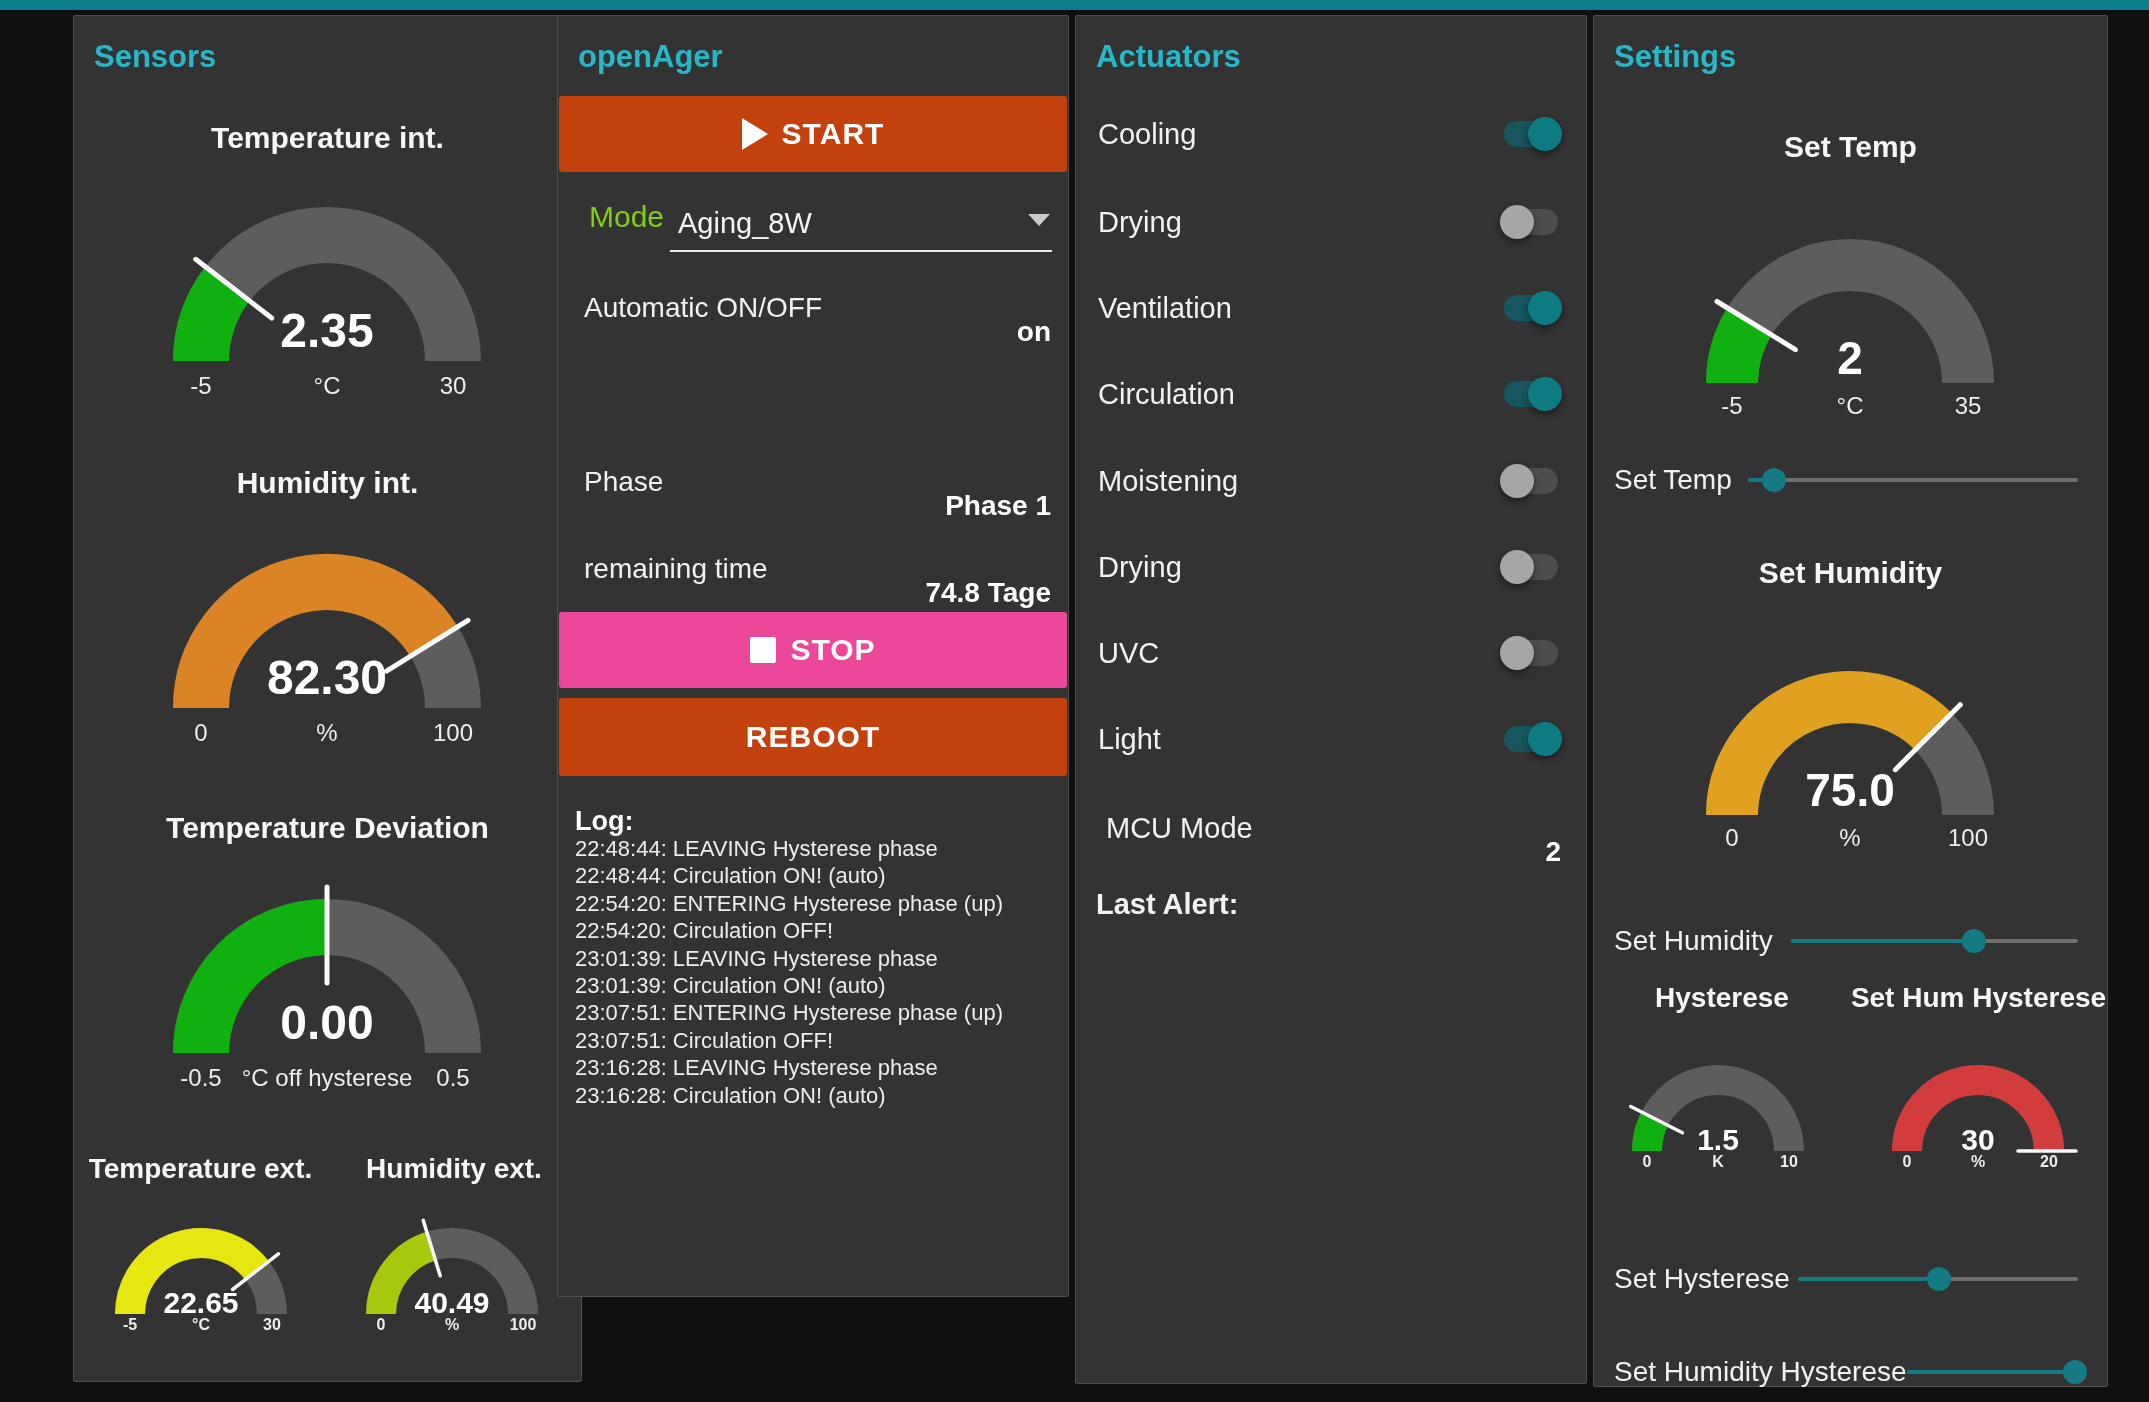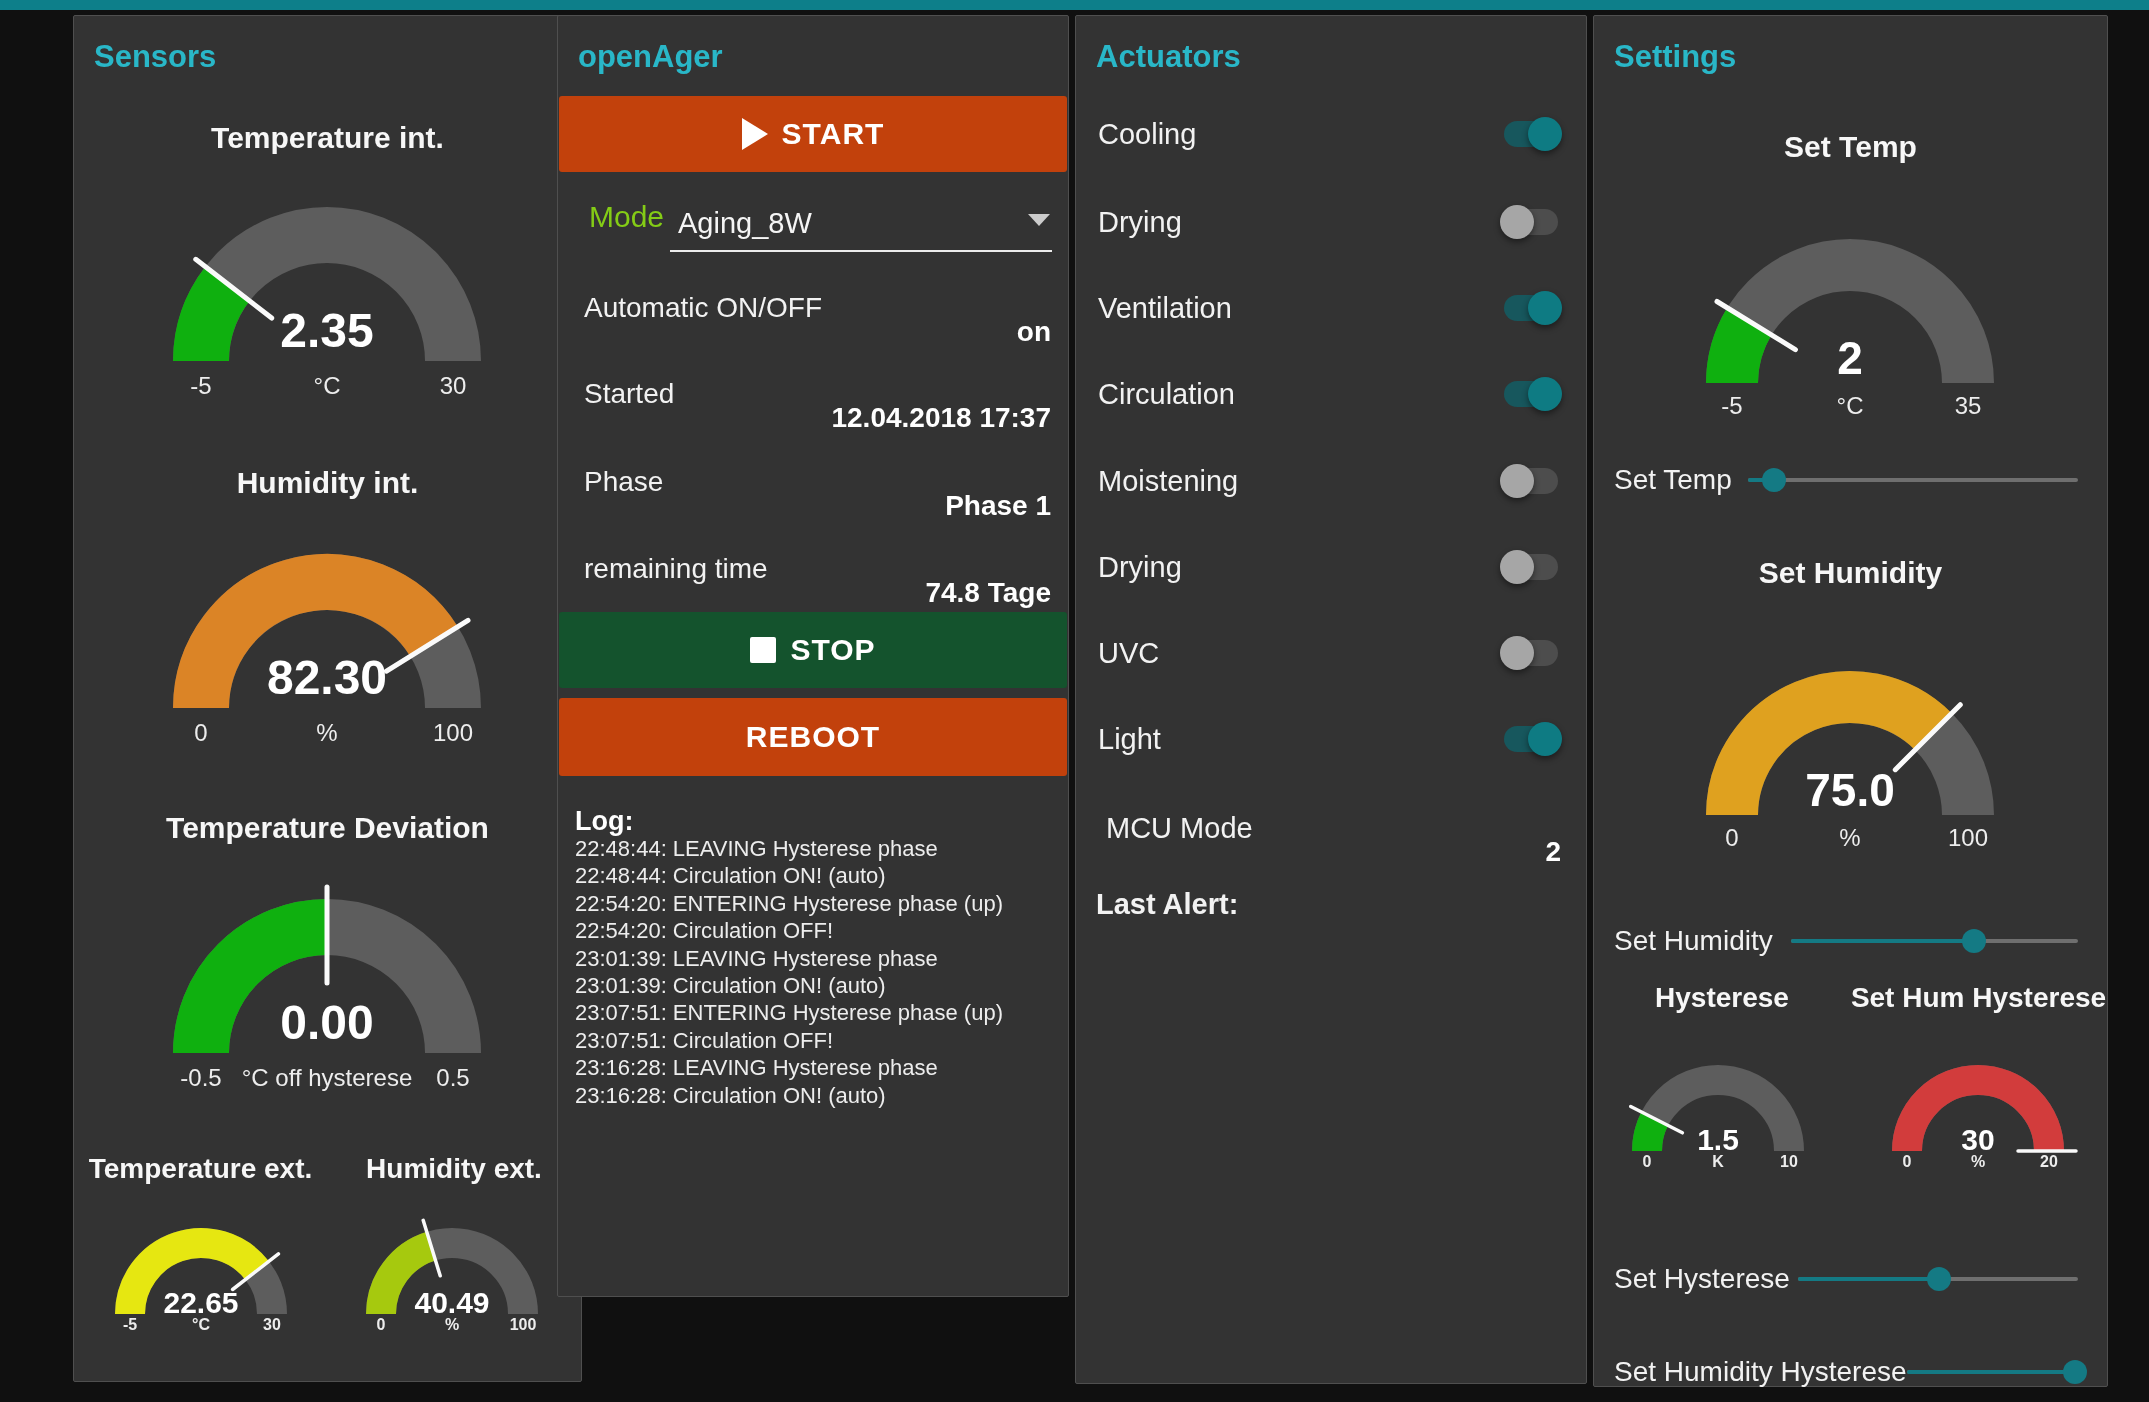"Started" div.row { html: <div> <span>Started</span> <span>12.04.2018 17:37</span> </div> -> none }
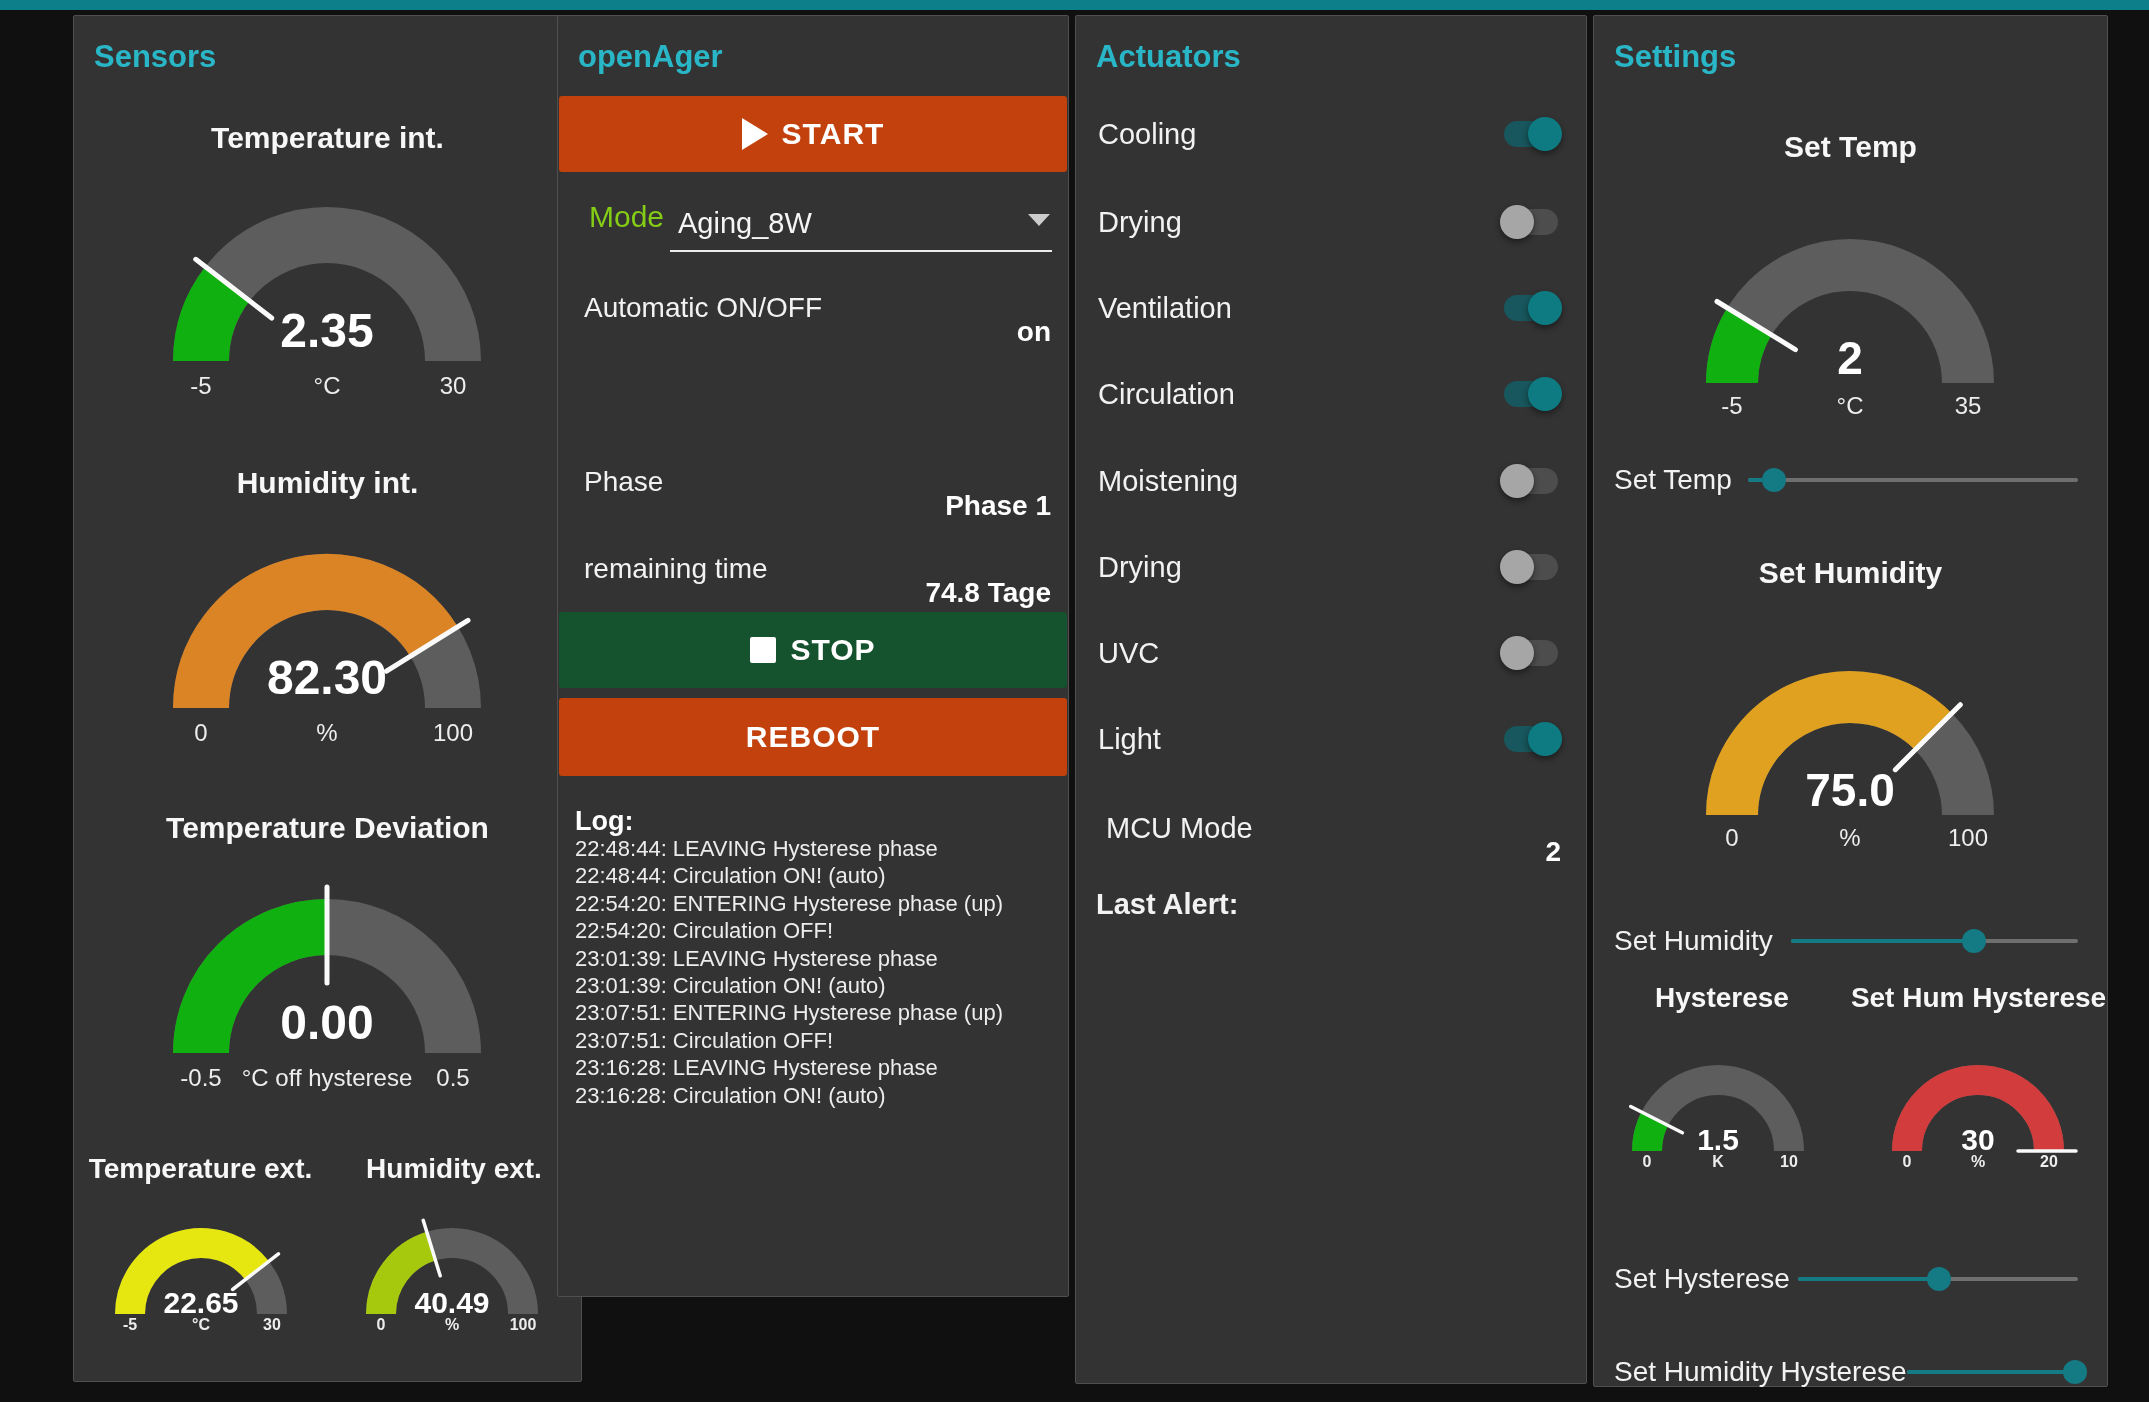"STOP" .btn.red { background: #14532d -> #ec4899 }
